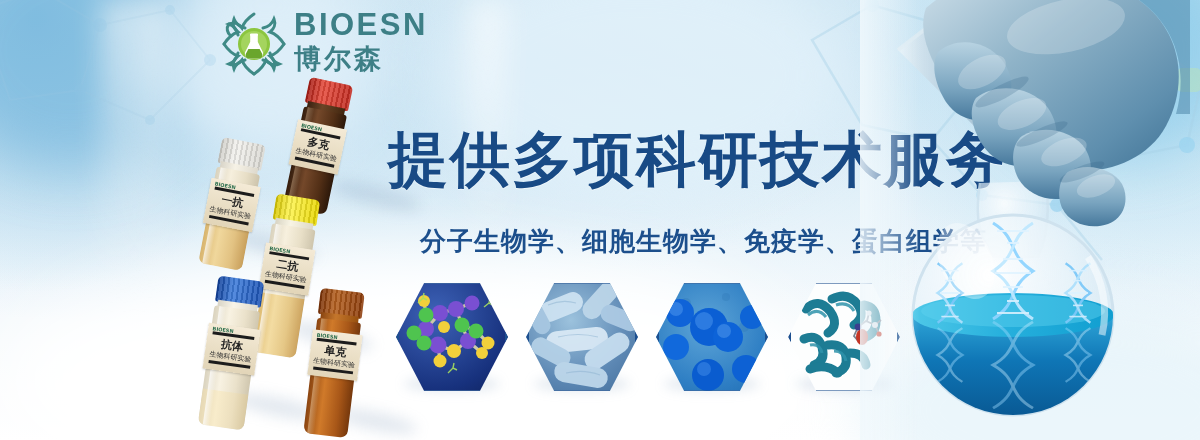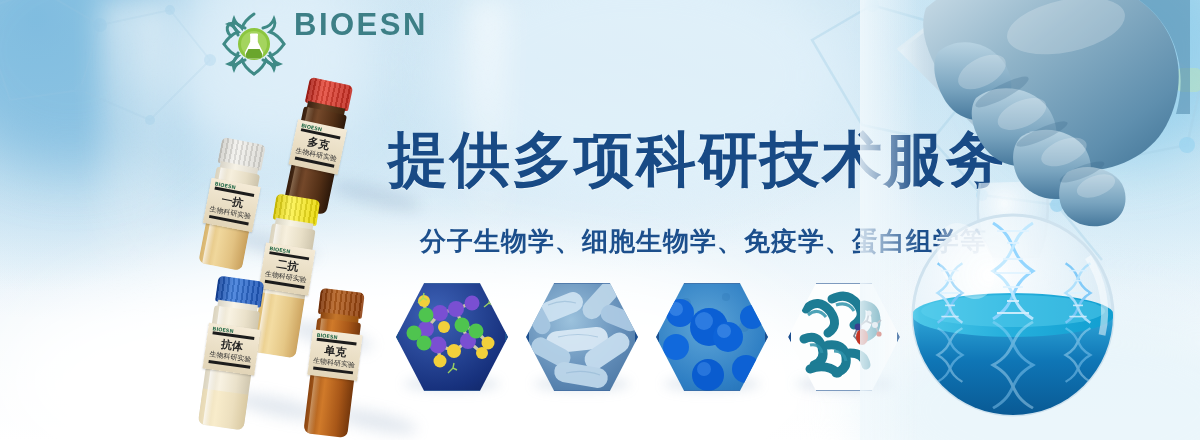"博尔森" div { html: none -> <div>博尔森</div> }
